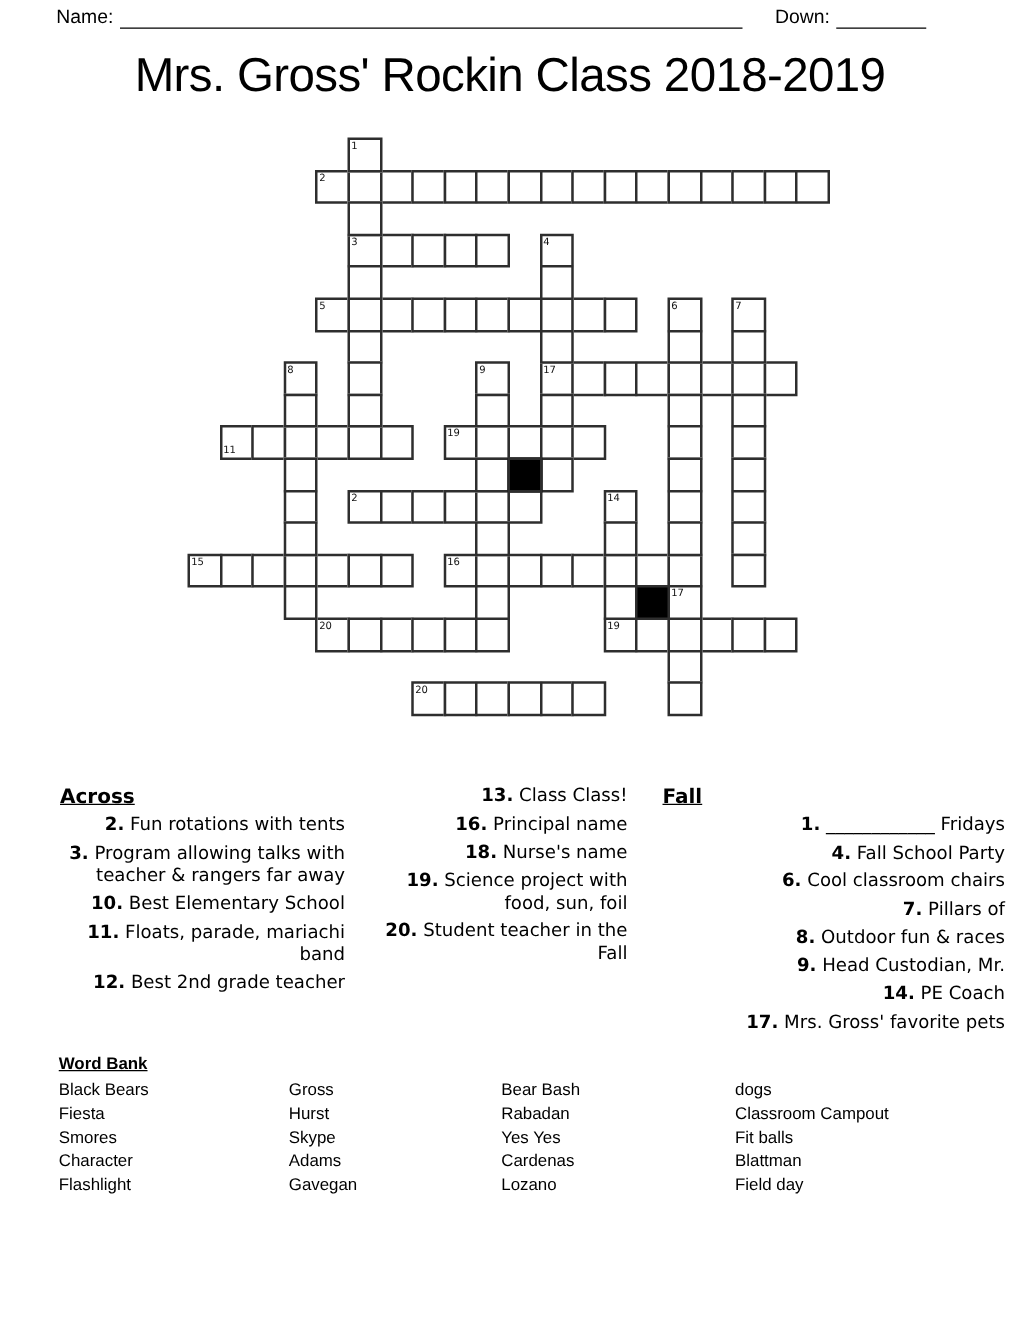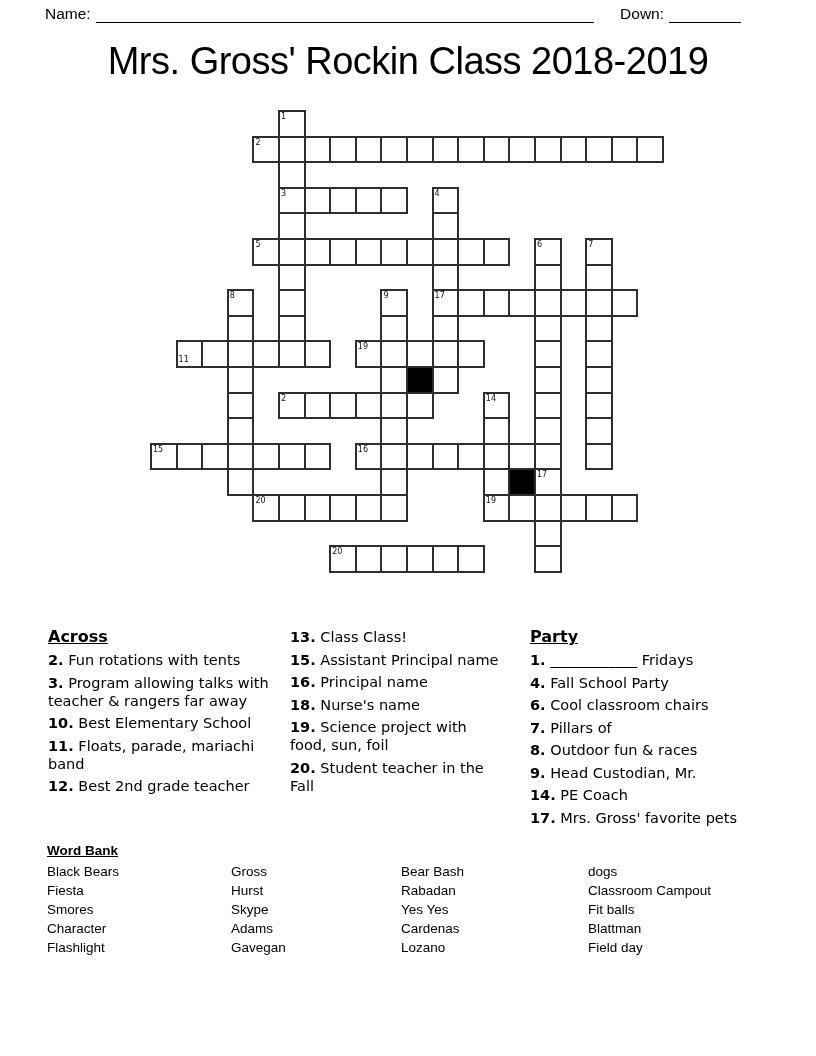"13. Class Class!" p.clue { text-align: none -> right }
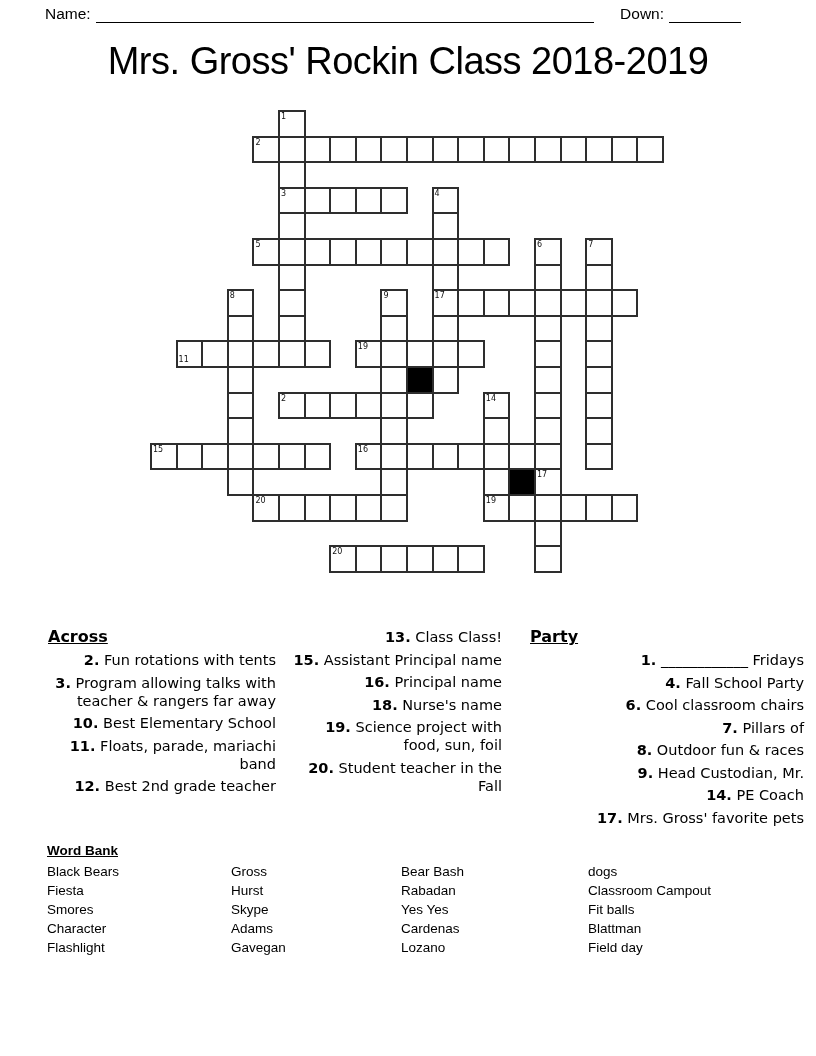"Party" p.clue-header { text: Party -> Fall }
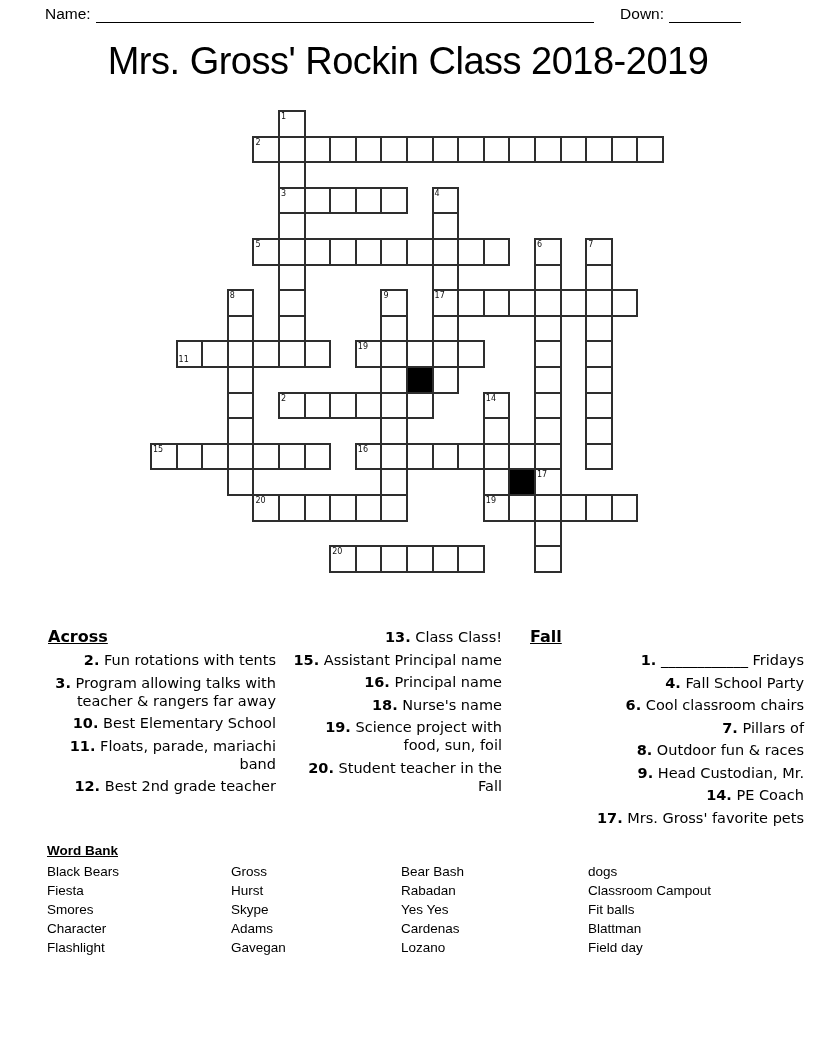"15. Assistant Principal name" p.clue { html: <p><b>15.</b> Assistant Principal name</p> -> none }
